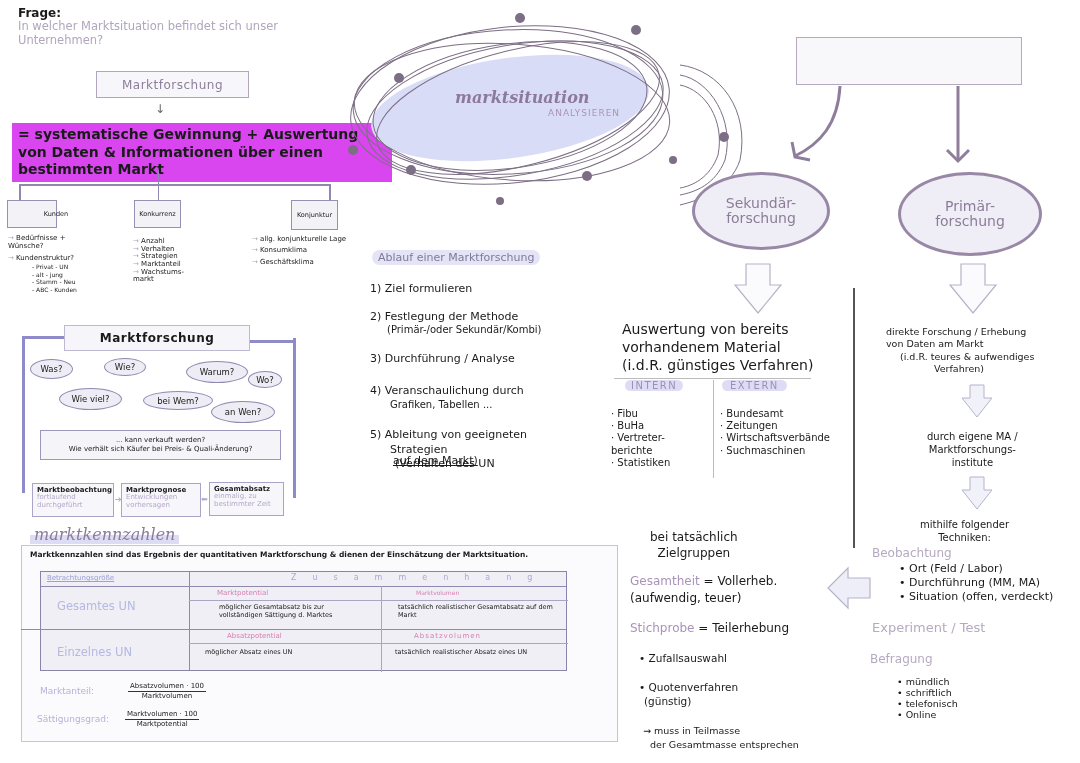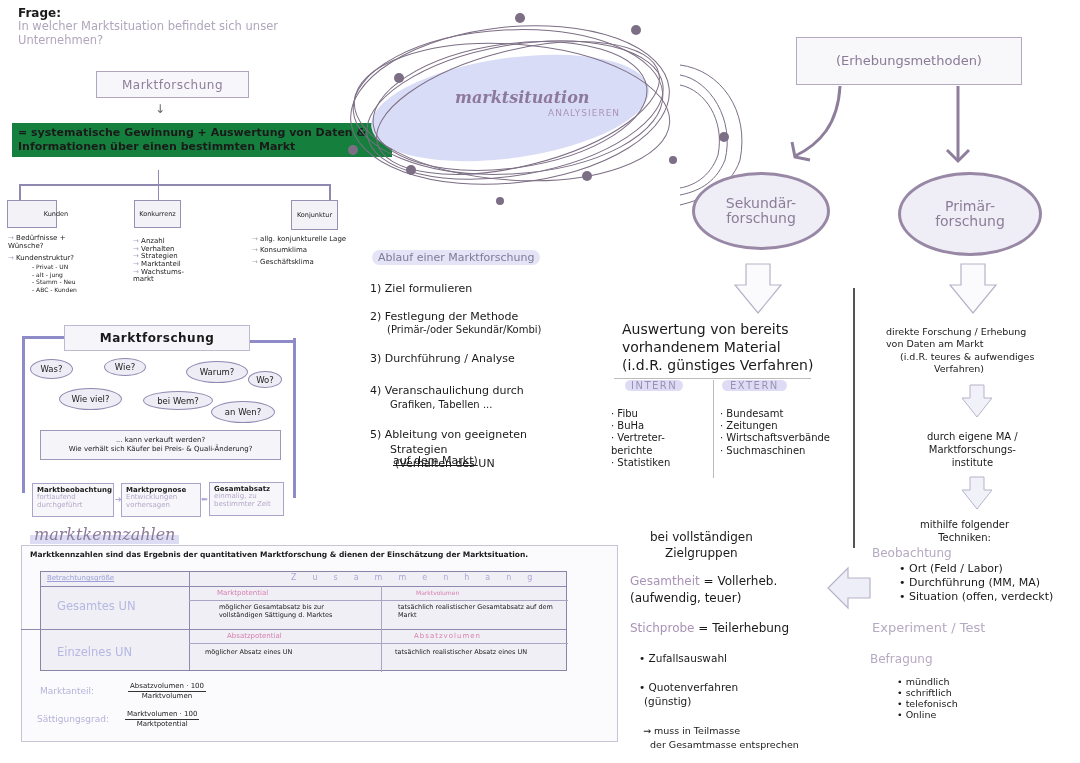"(Erhebungsmethoden)" div { html: <div>(Erhebungsmethoden)</div> -> none }
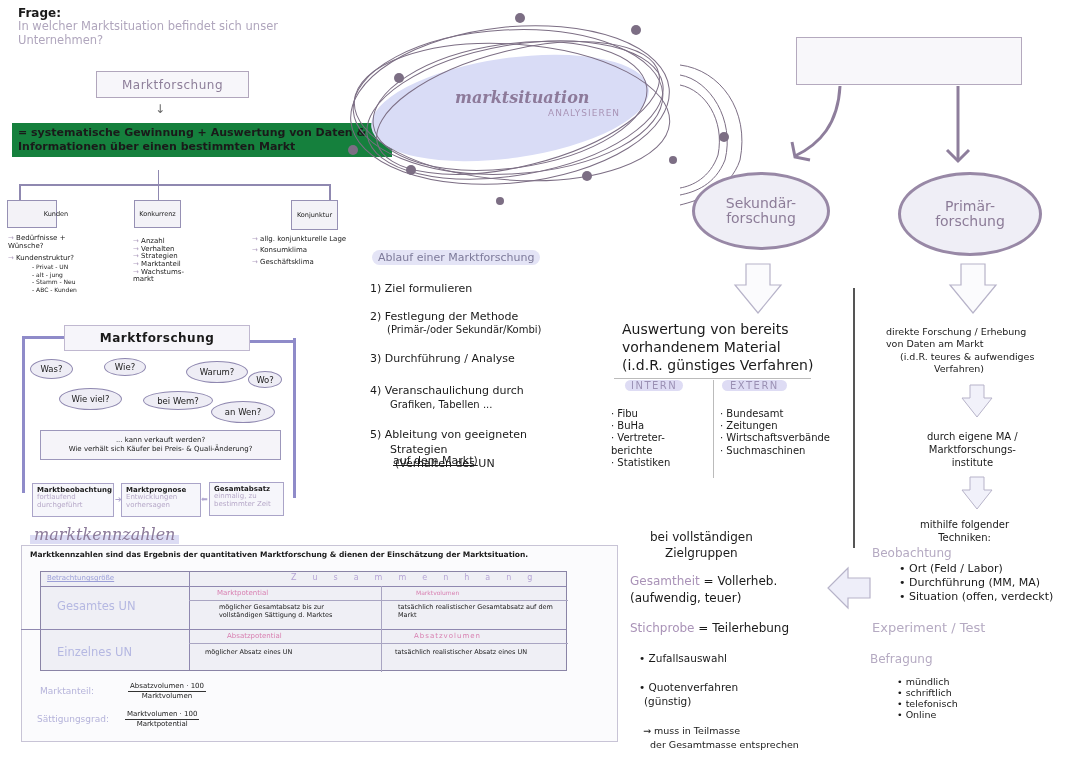"= systematische Gewinnung + Auswertung" #definition { background: #15803d -> #d946ef; font-size: 11px -> 14px }
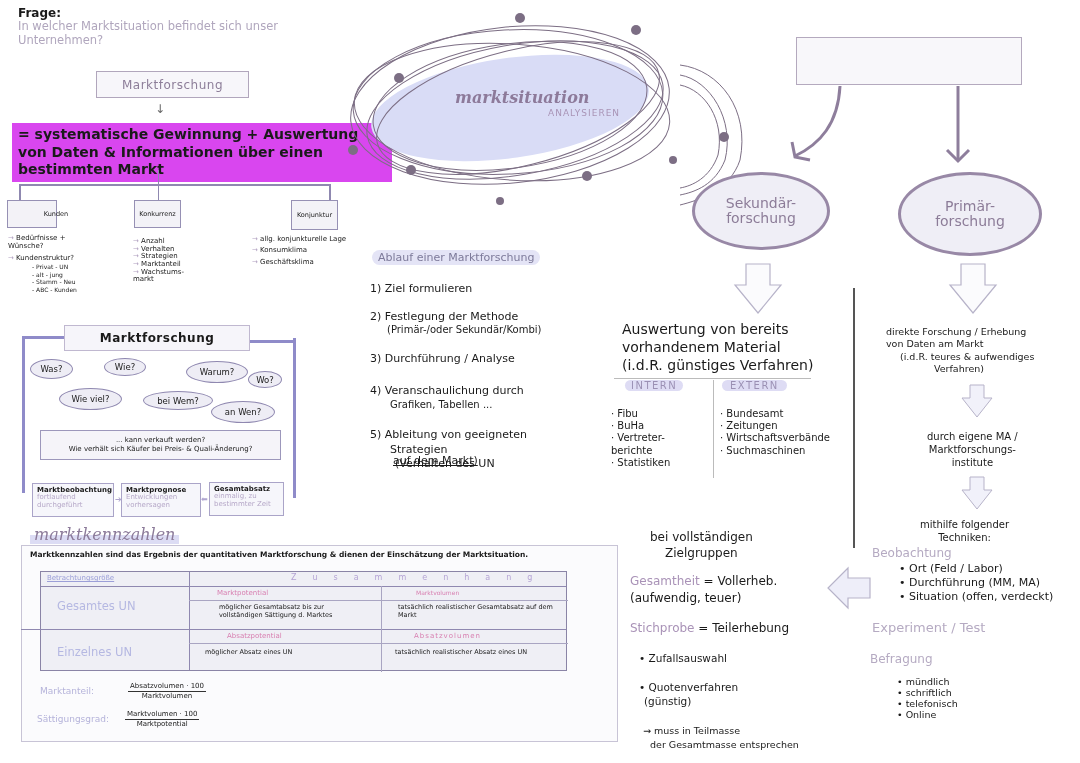"bei vollständigen" div { text: vollständigen -> tatsächlich }
